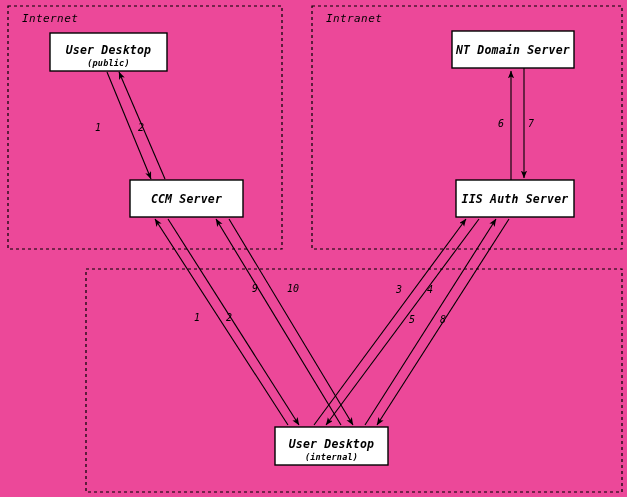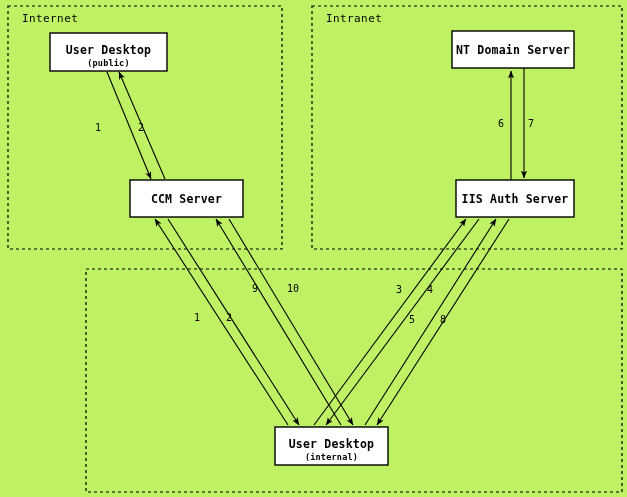"Internet" #diagram-root { background: #bef264 -> #ec4899; font-style: none -> italic }
